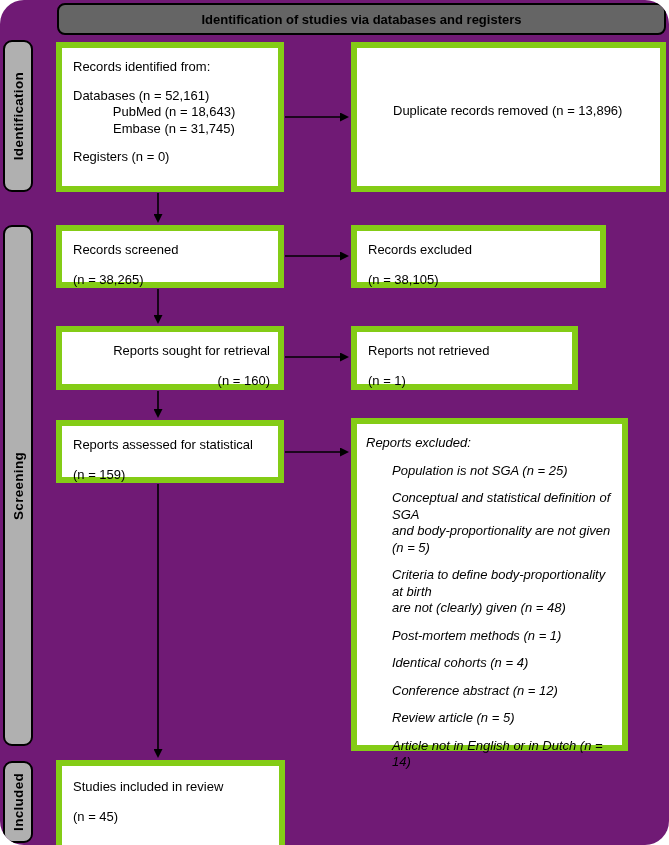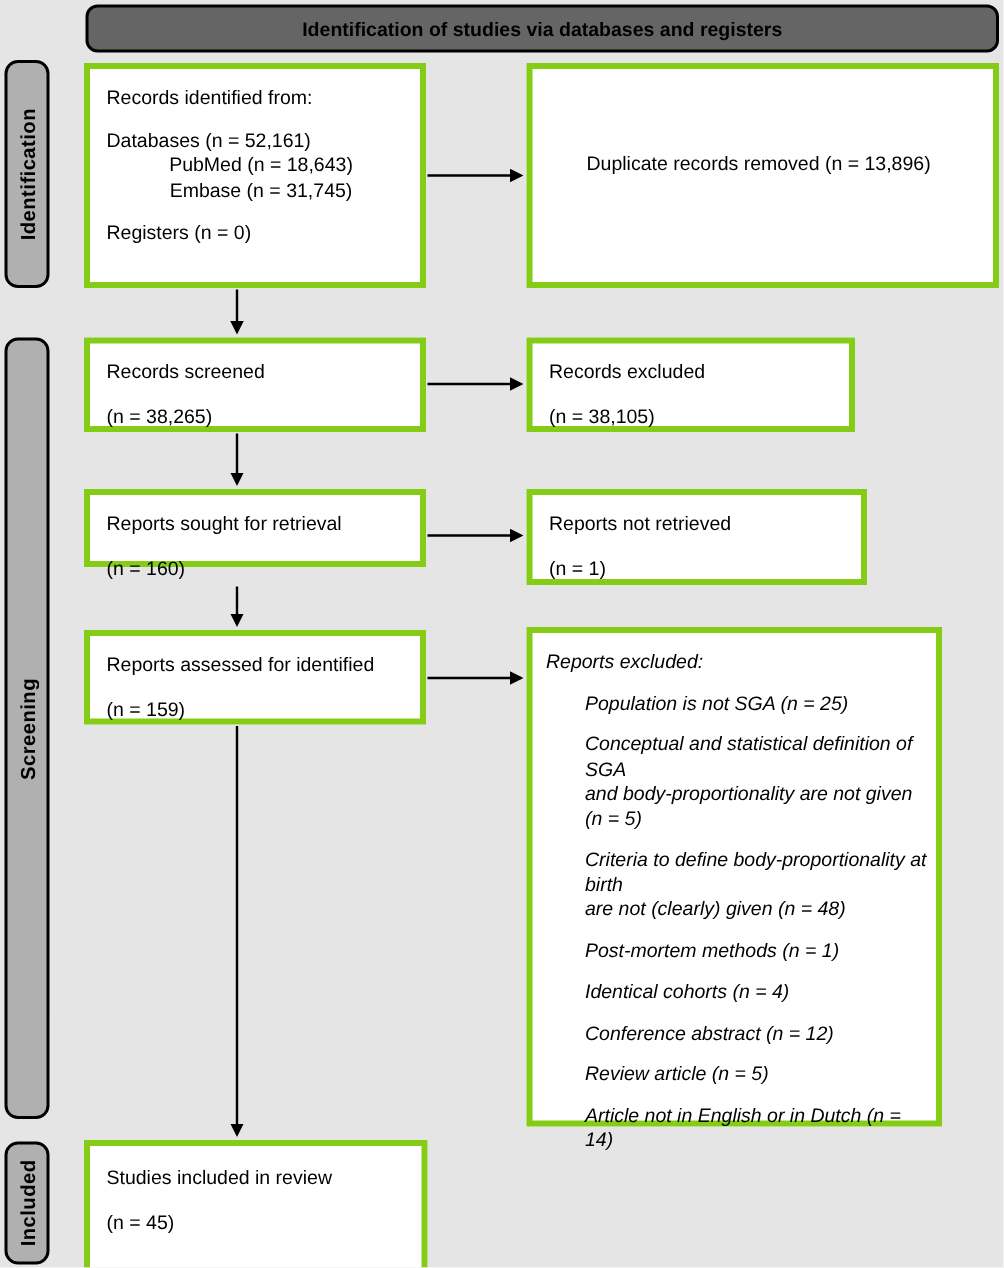"Identification of studies via databases" .canvas { background: #e5e5e5 -> #701a75; border-radius: none -> 24px }
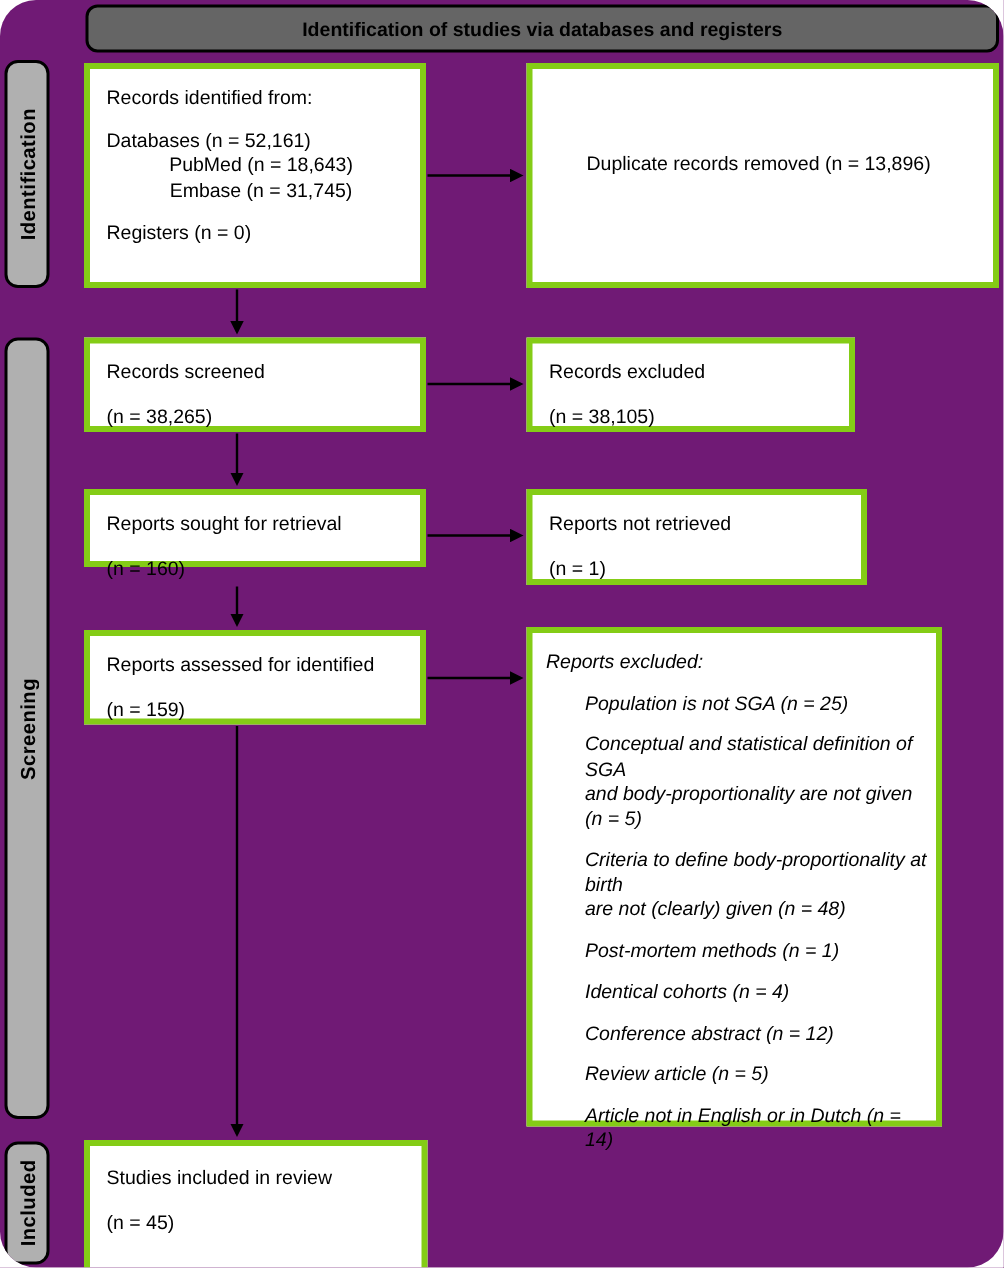"Records identified from:" .box { border: 4px solid #84cc16 -> 6px solid #84cc16 }
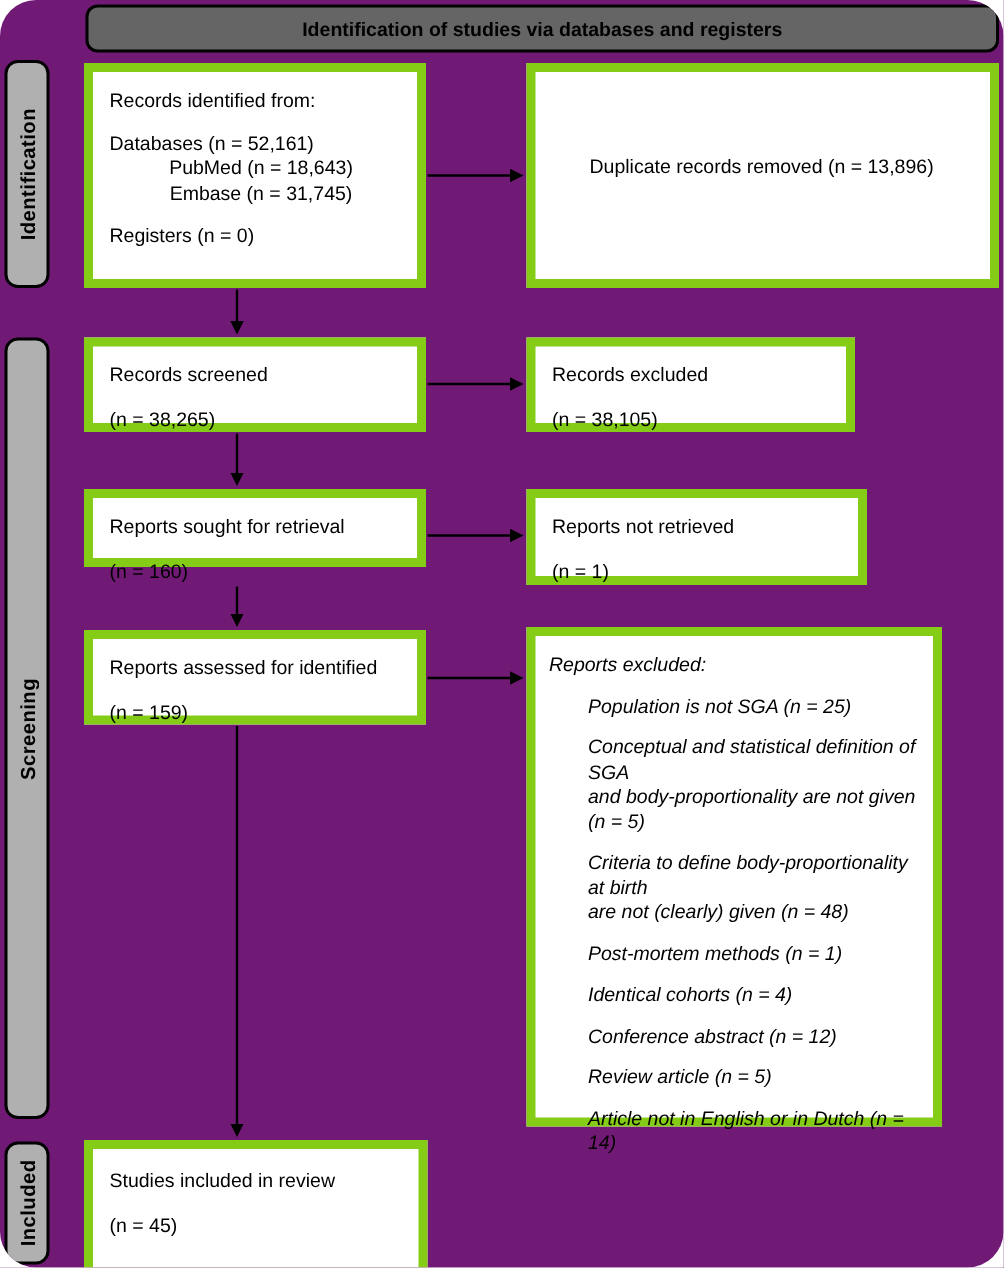"Records excluded" .box-records-excluded { width: 219px -> 255px }
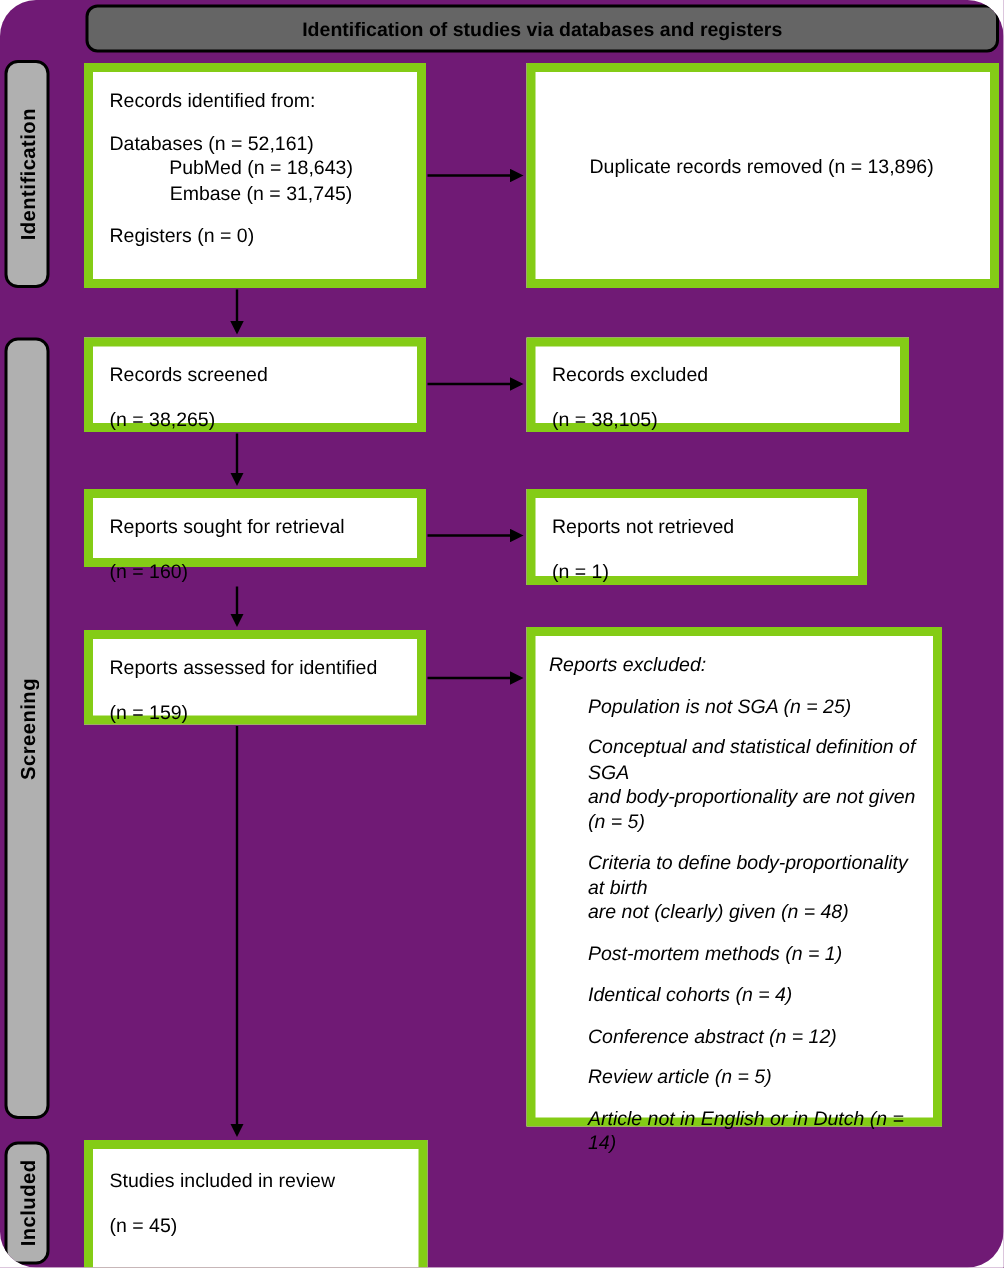"Reports sought for retrieval" .box-reports-sought { height: 52px -> 64px; text-align: none -> right }
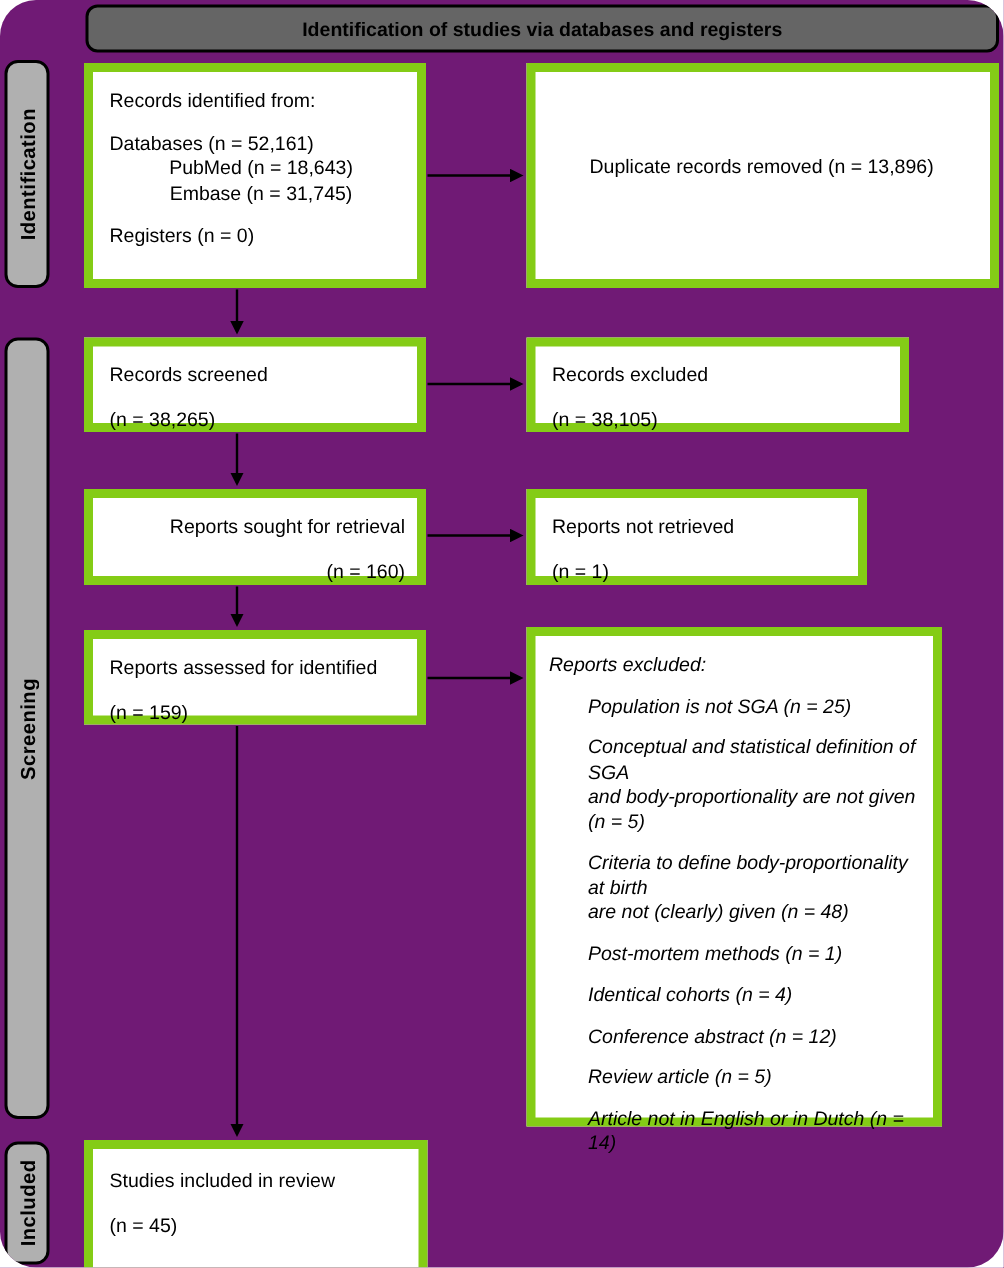"Reports assessed for identified" div { text: identified -> statistical }
